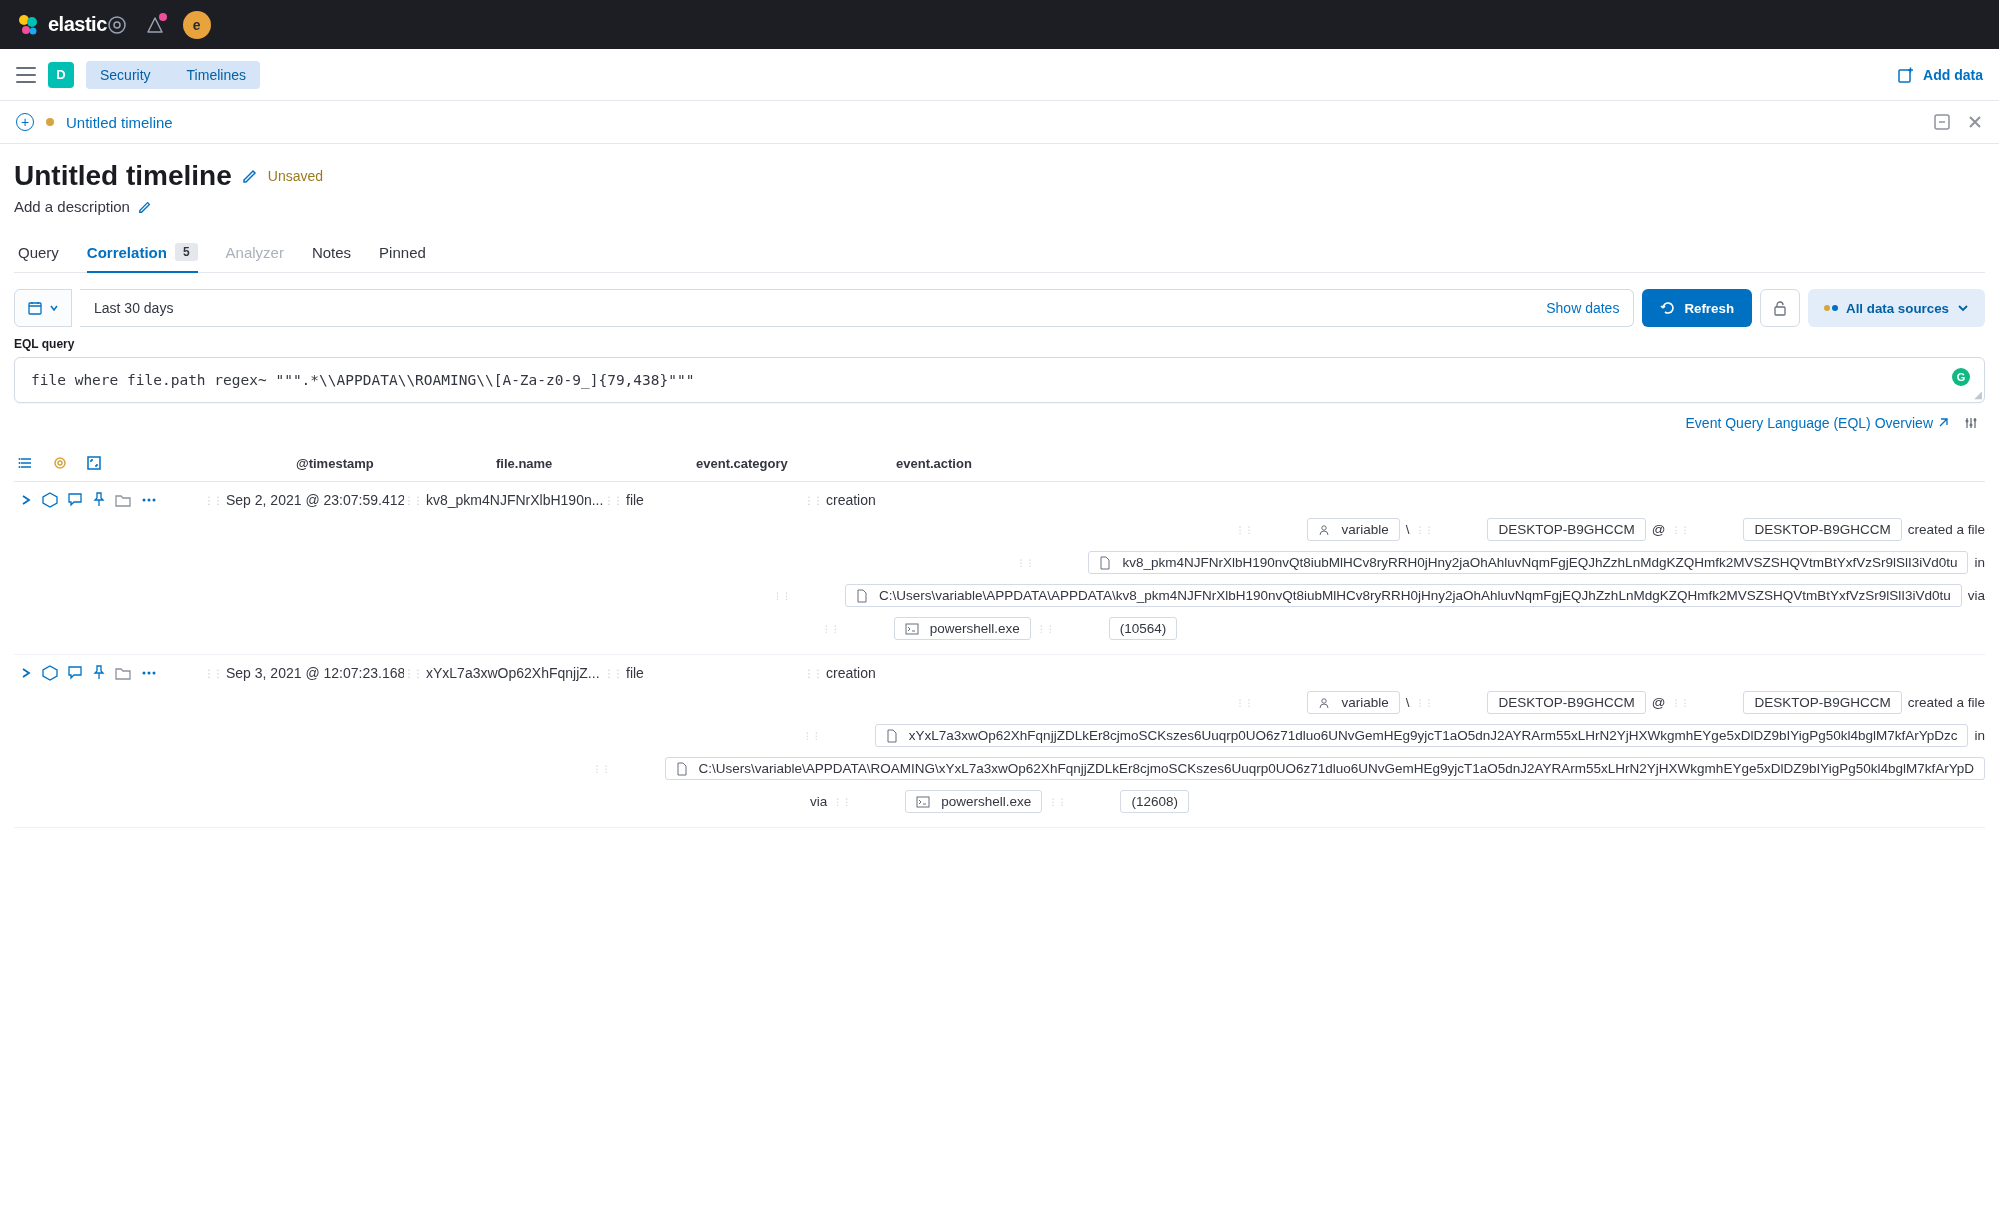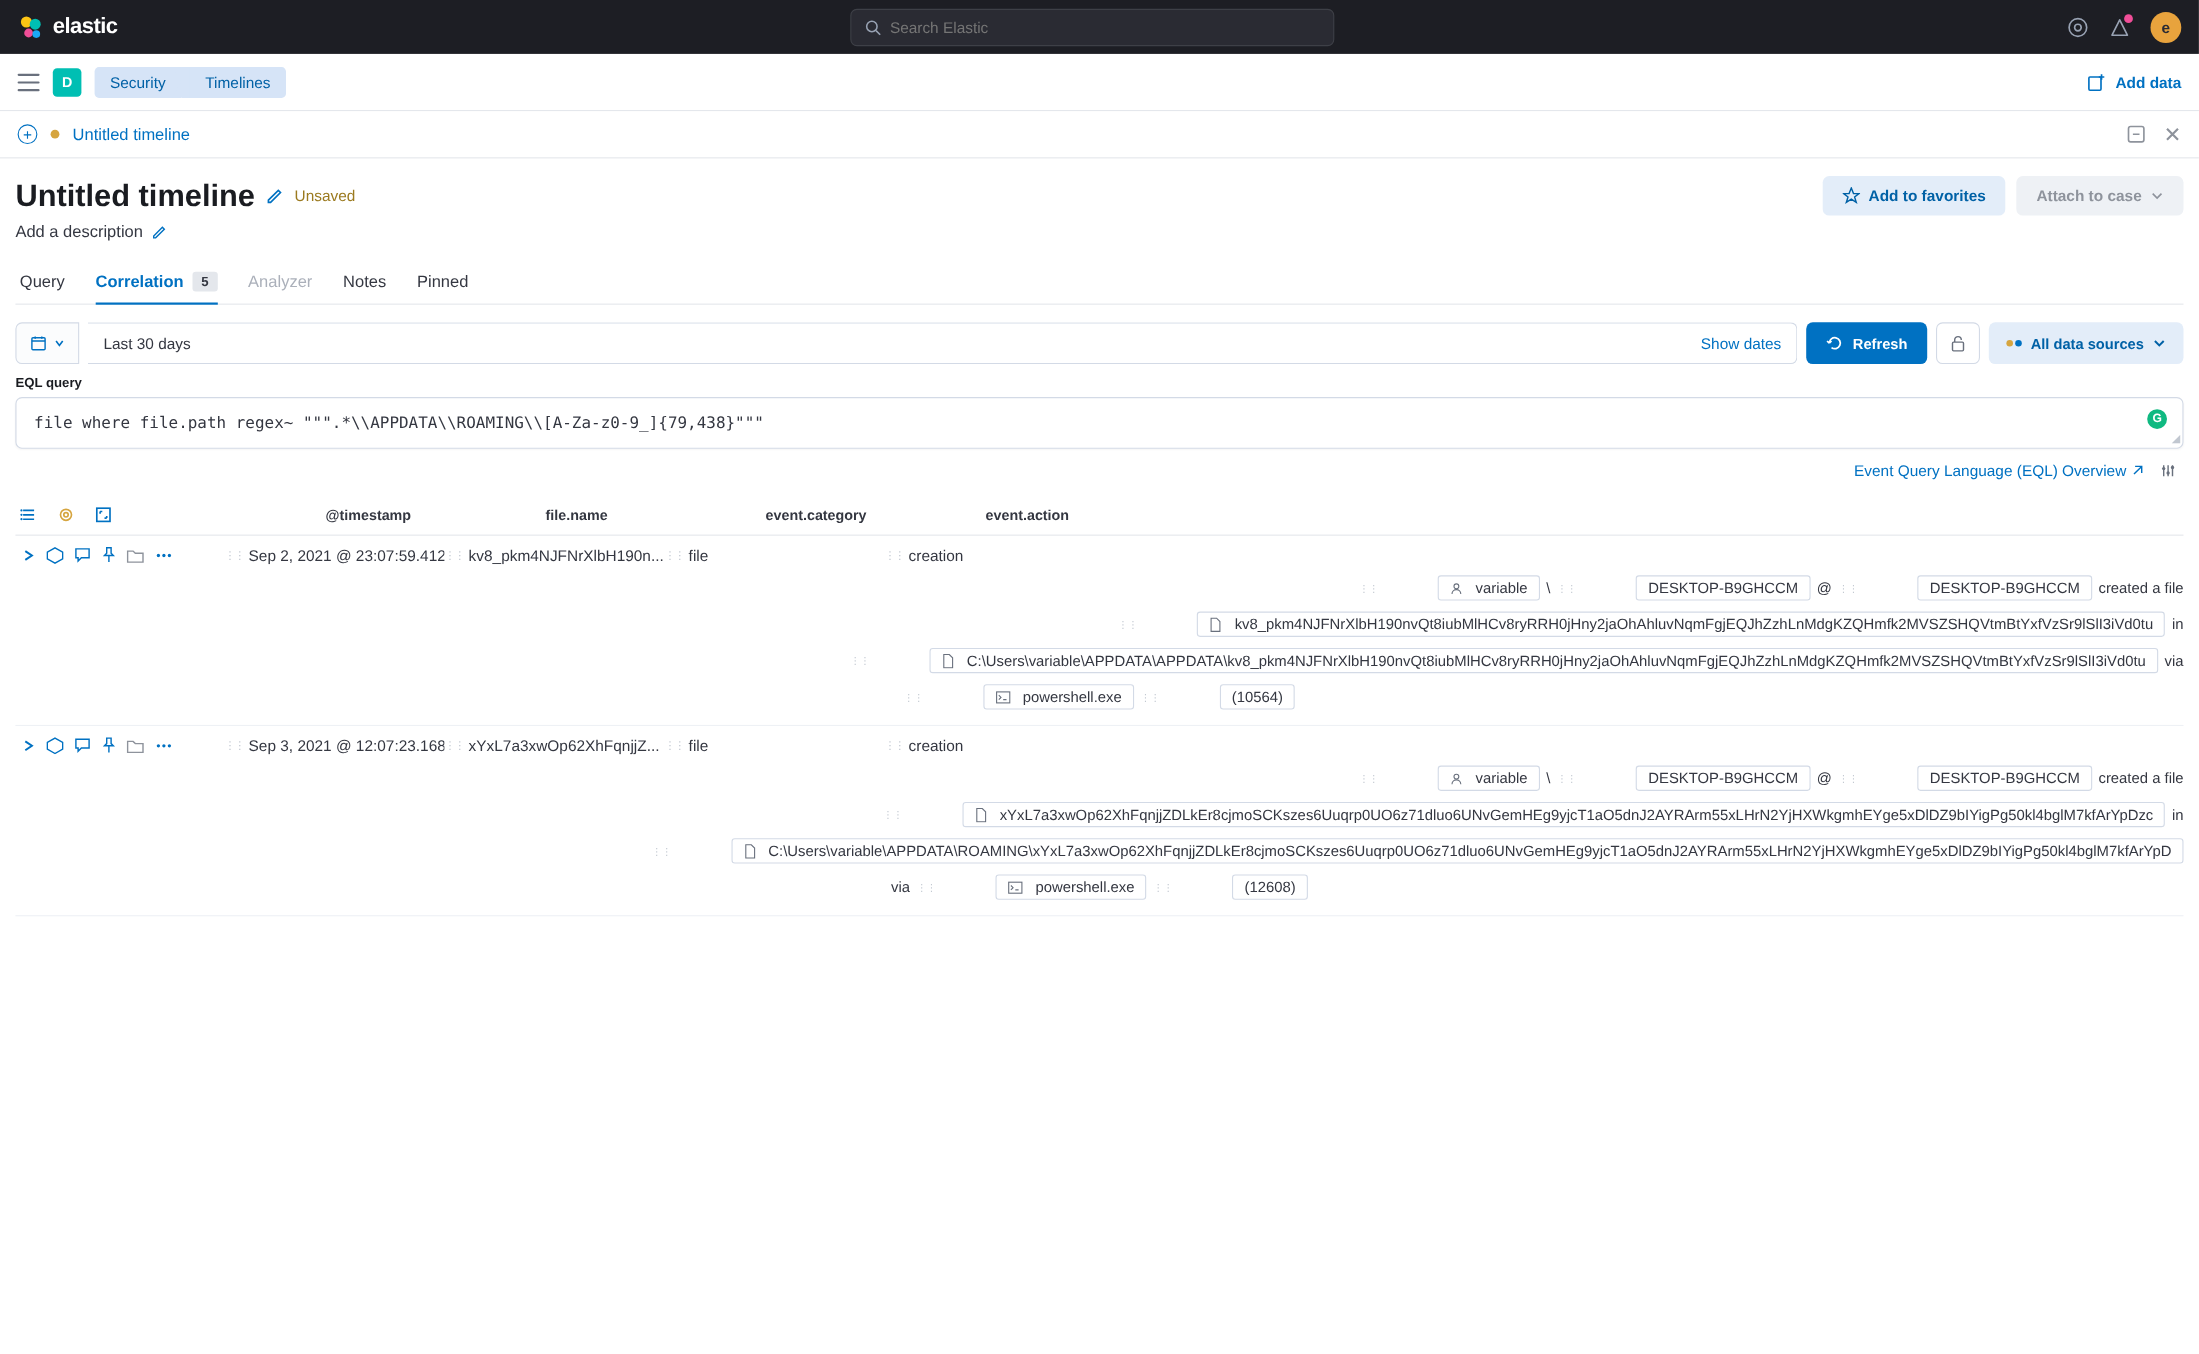"Search Elastic" div.search-wrap { html: <div> <div> <svg> <circle></circle> <line></line> </svg> <input> </div> </div> -> none }
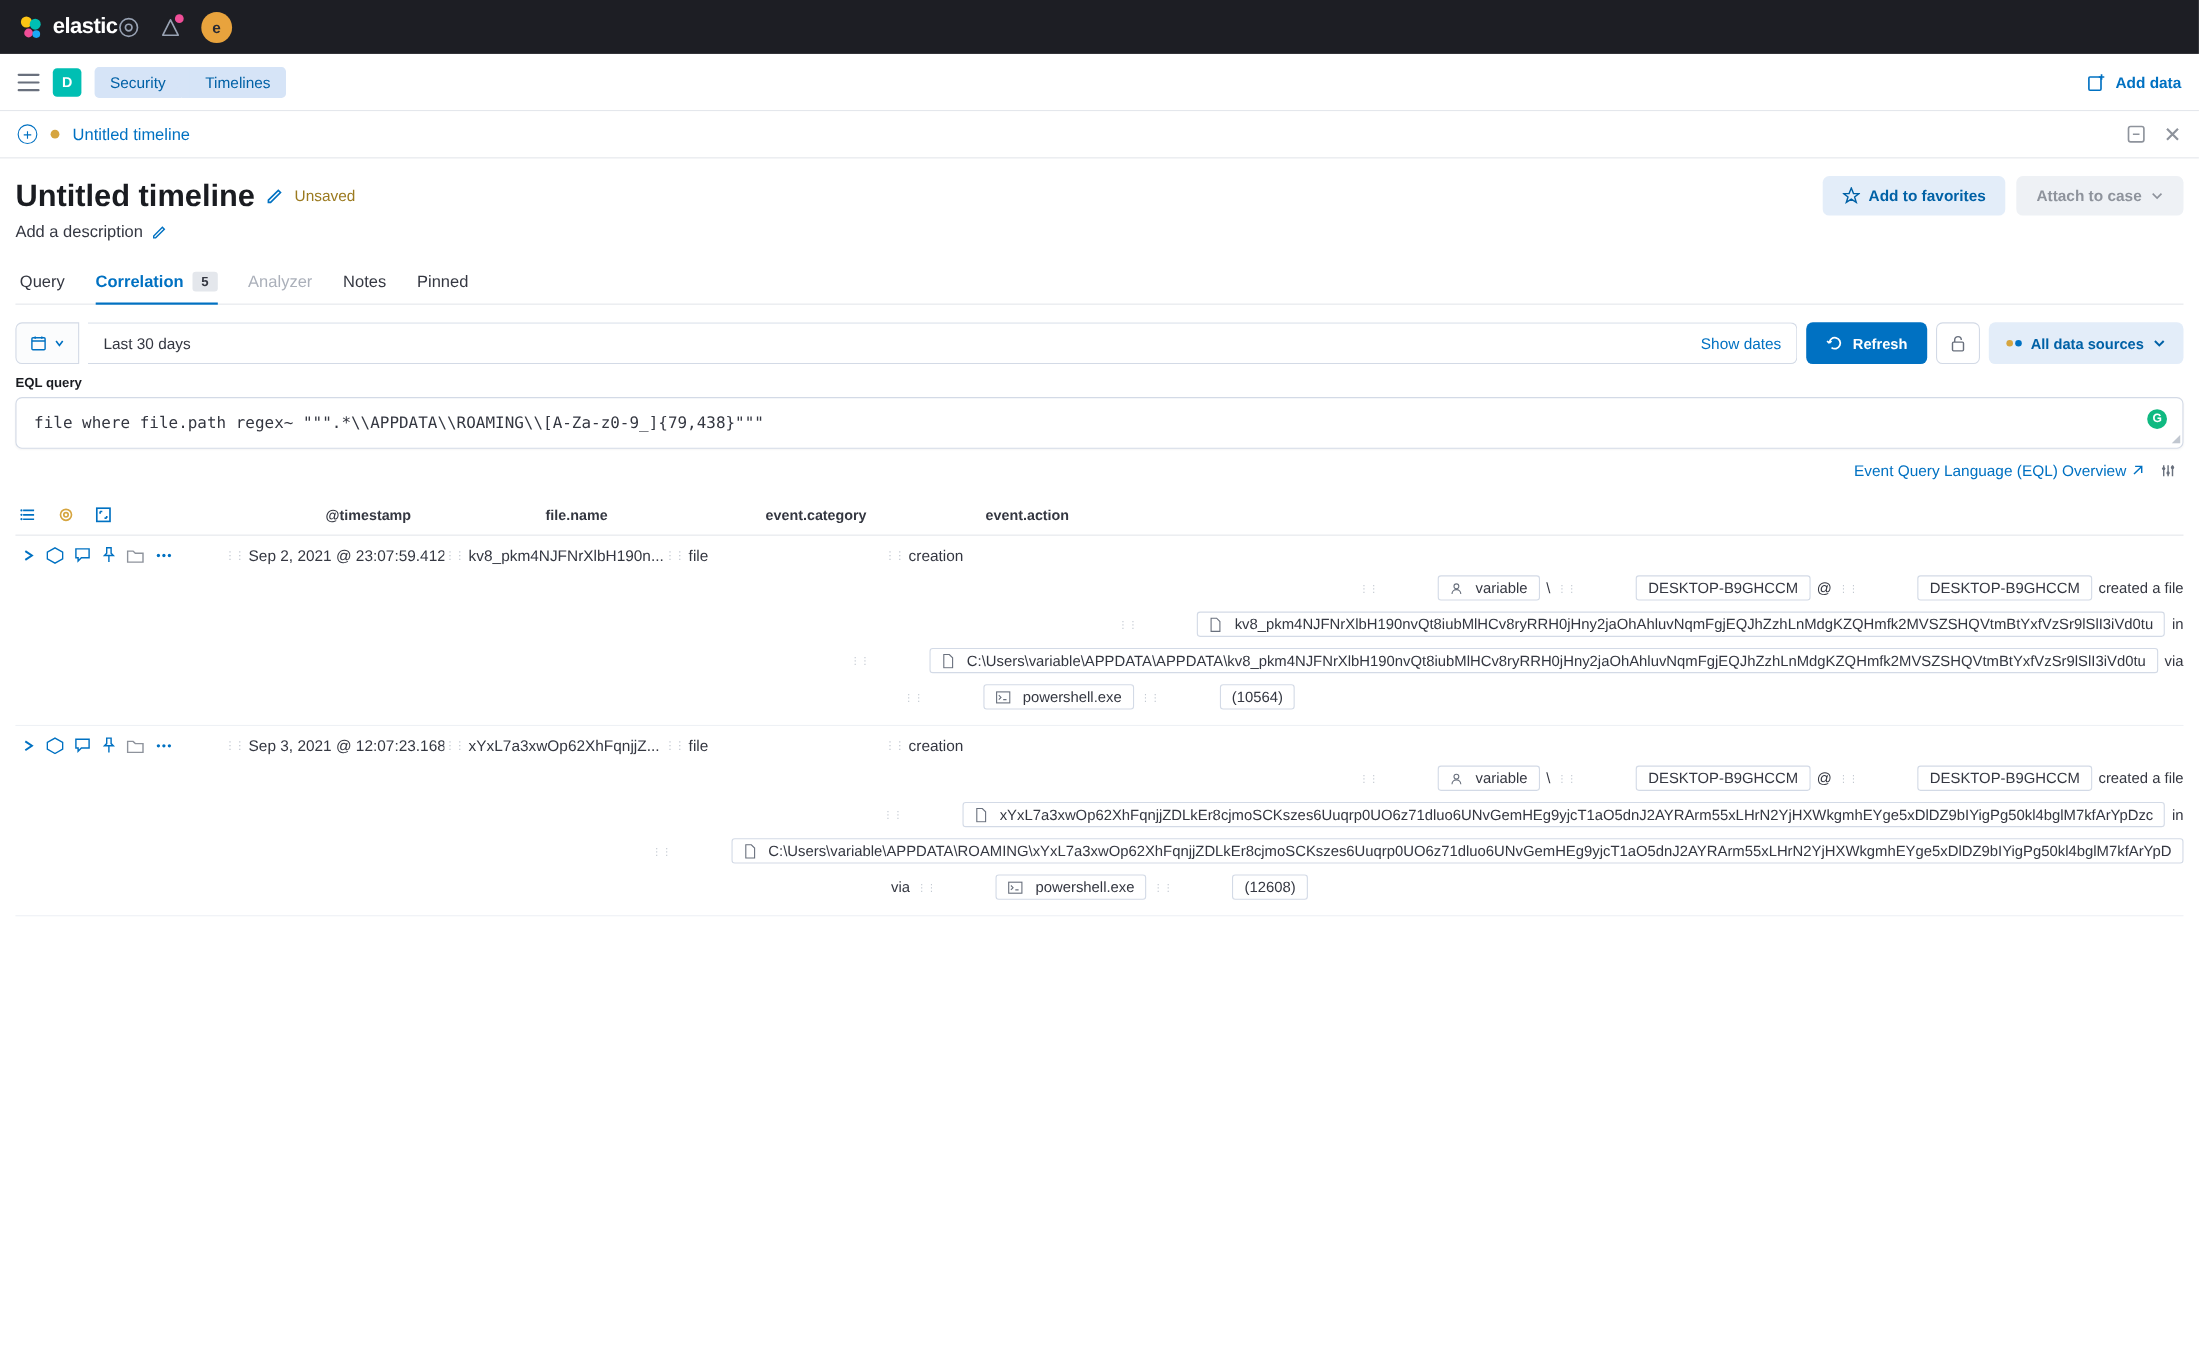"Add to favorites" div.title-actions { html: <div> <button> <svg> <path></path> </svg> <span>Add to favorites</span> </button> <button> <span>Attach to case</span> <svg> <path></path> </svg> </button> </div> -> none }
